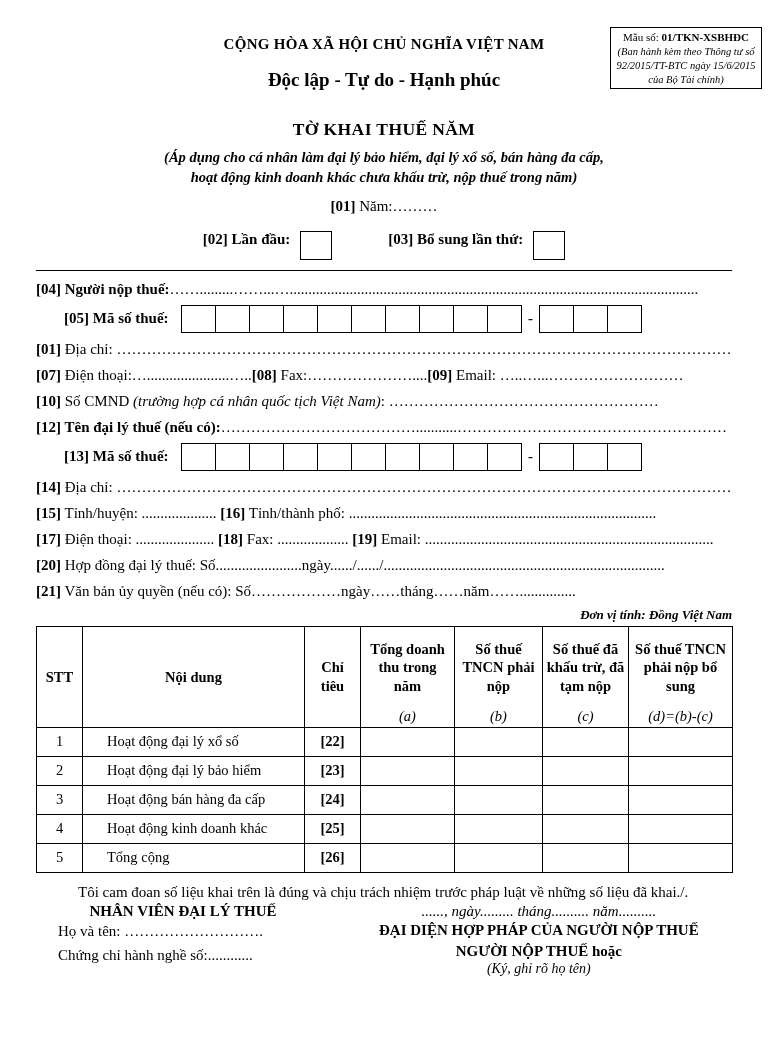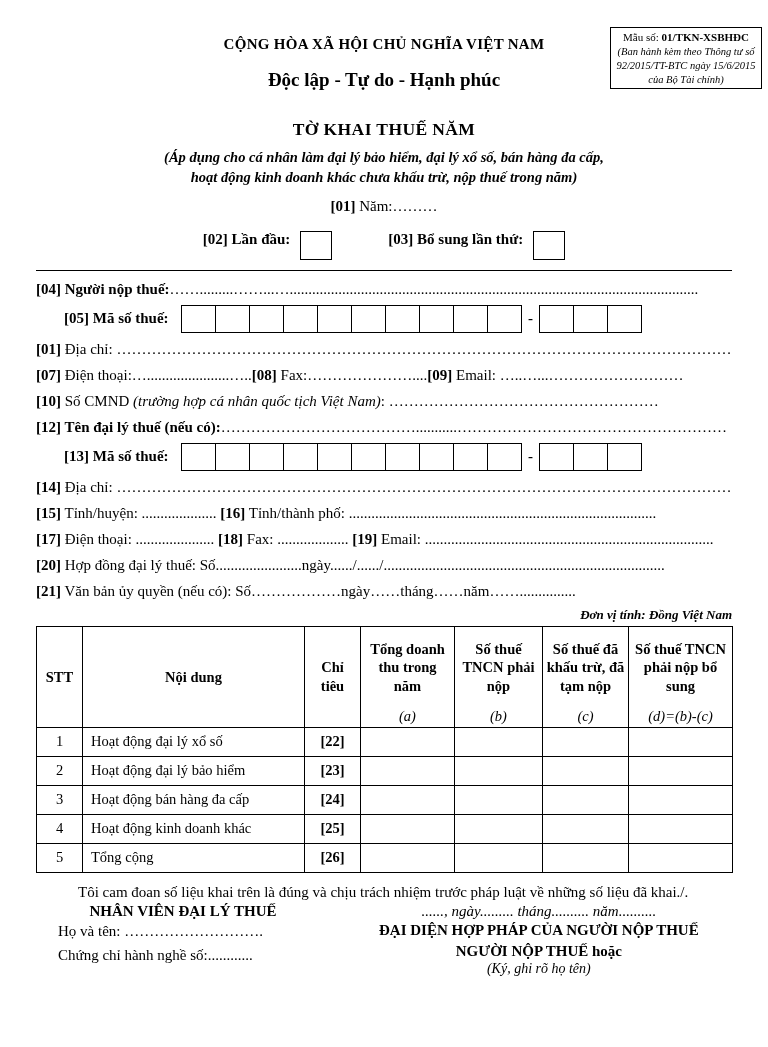"Hoạt động đại lý xổ" .main td.l { padding-left: 8px -> 24px }
